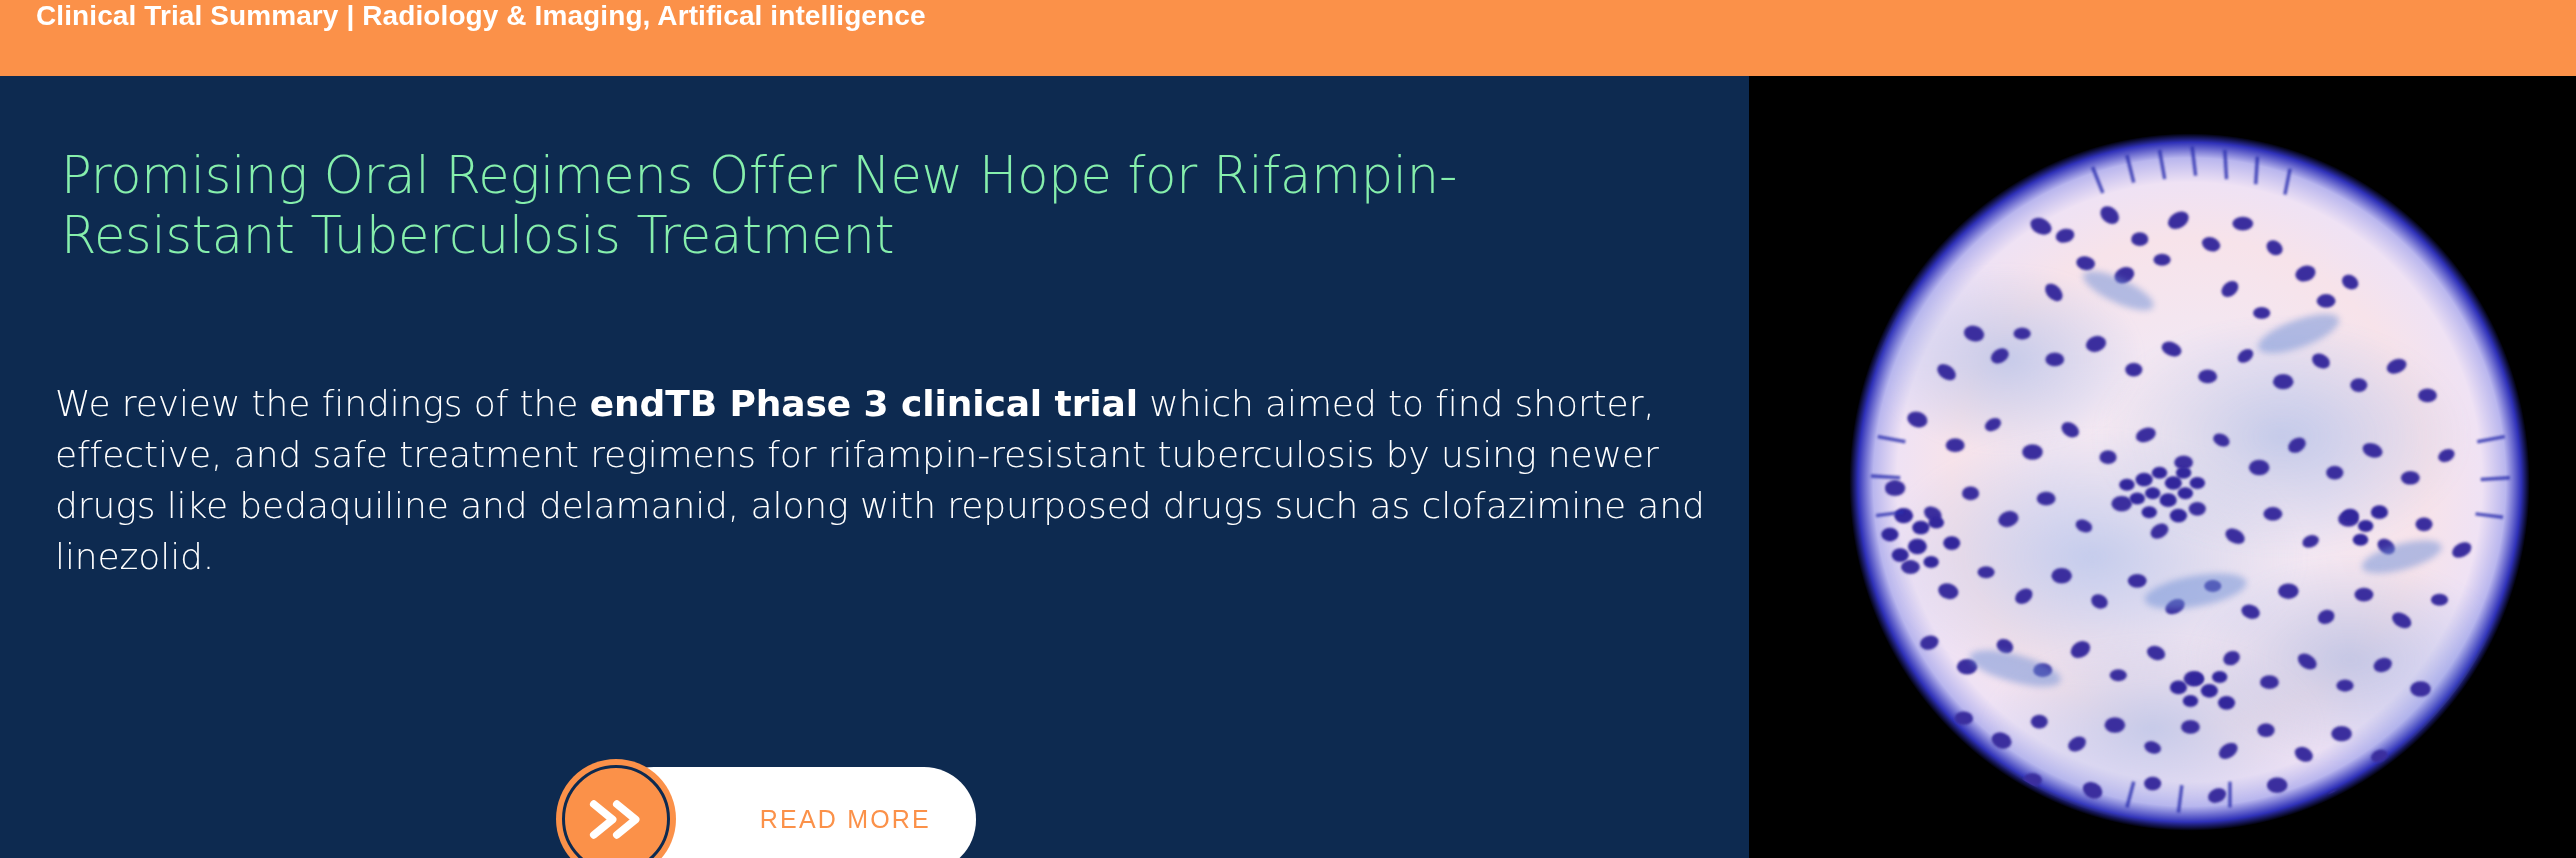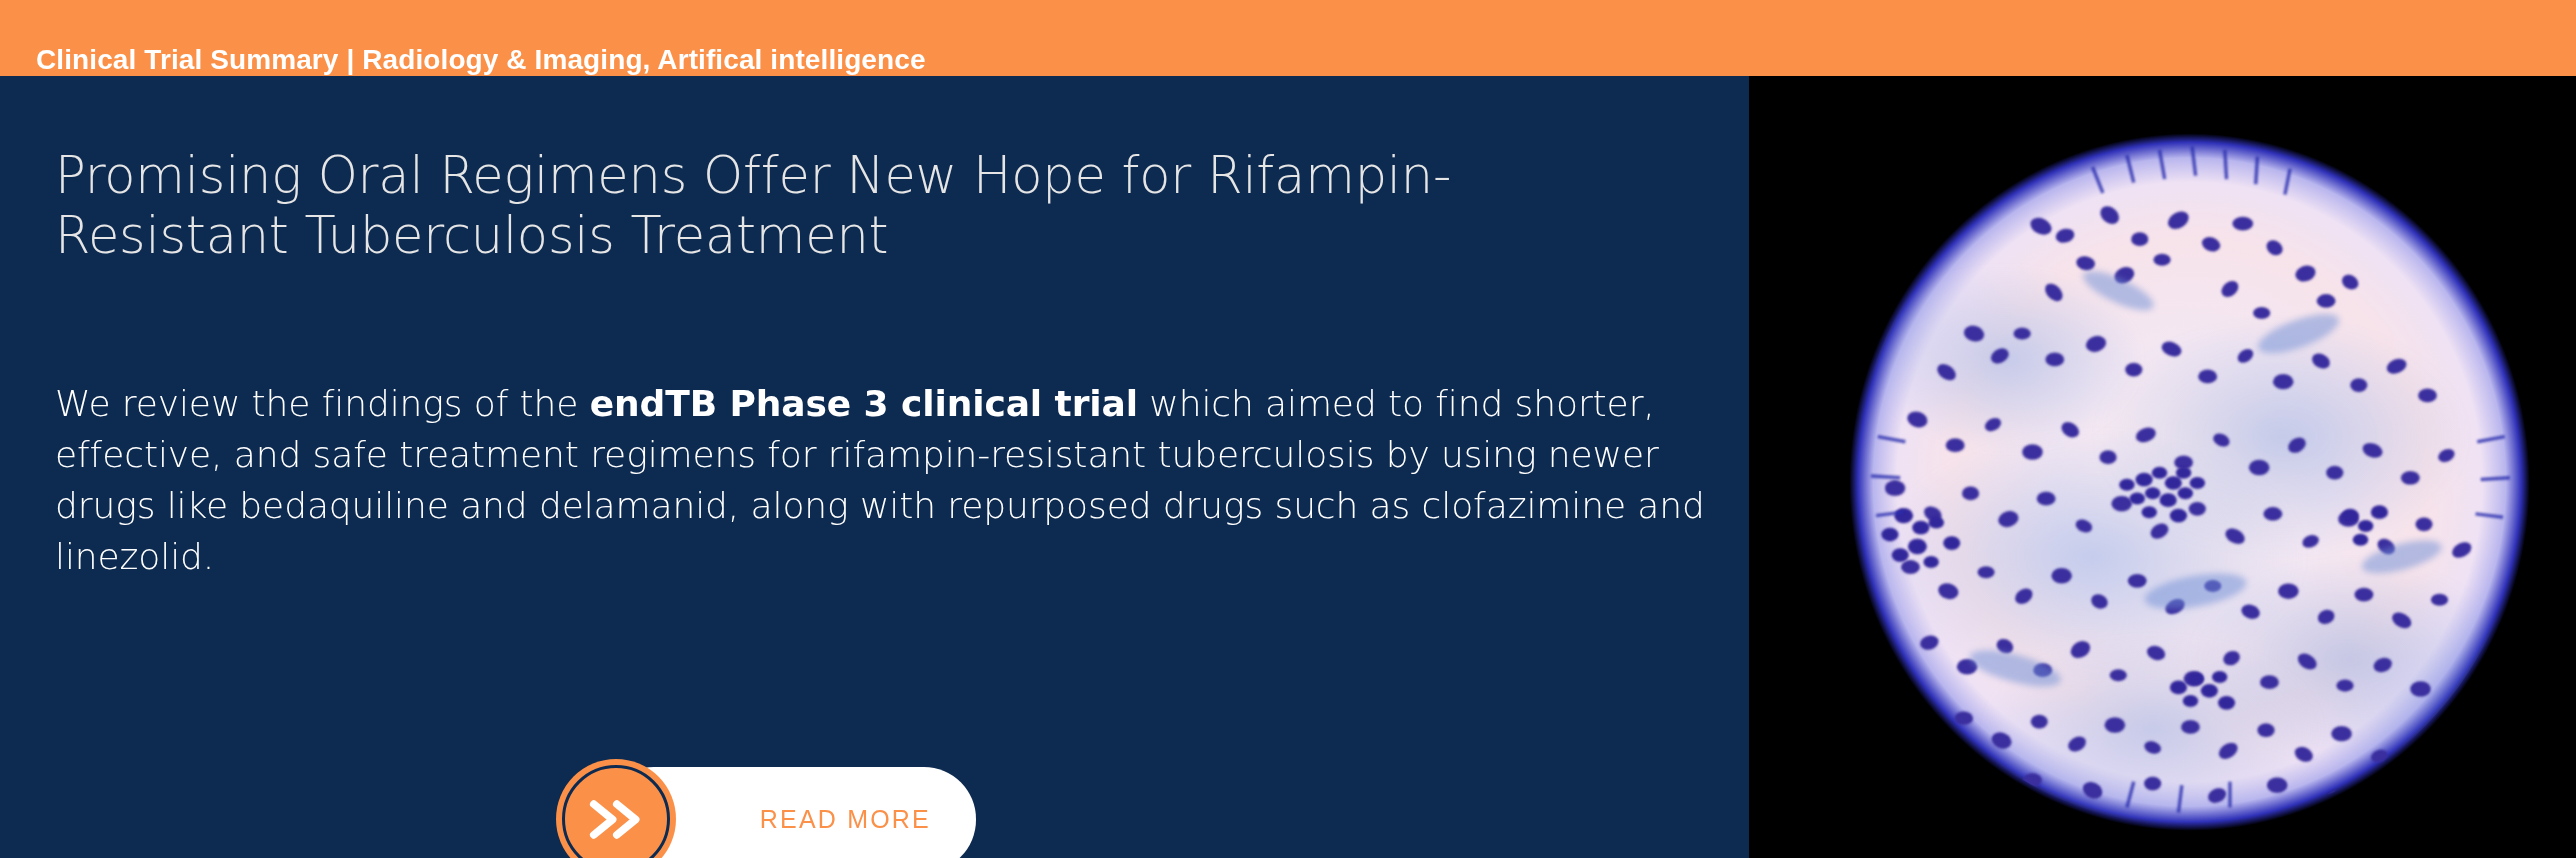"Clinical Trial Summary | Radiology" .topbar { align-items: flex-end -> flex-start }
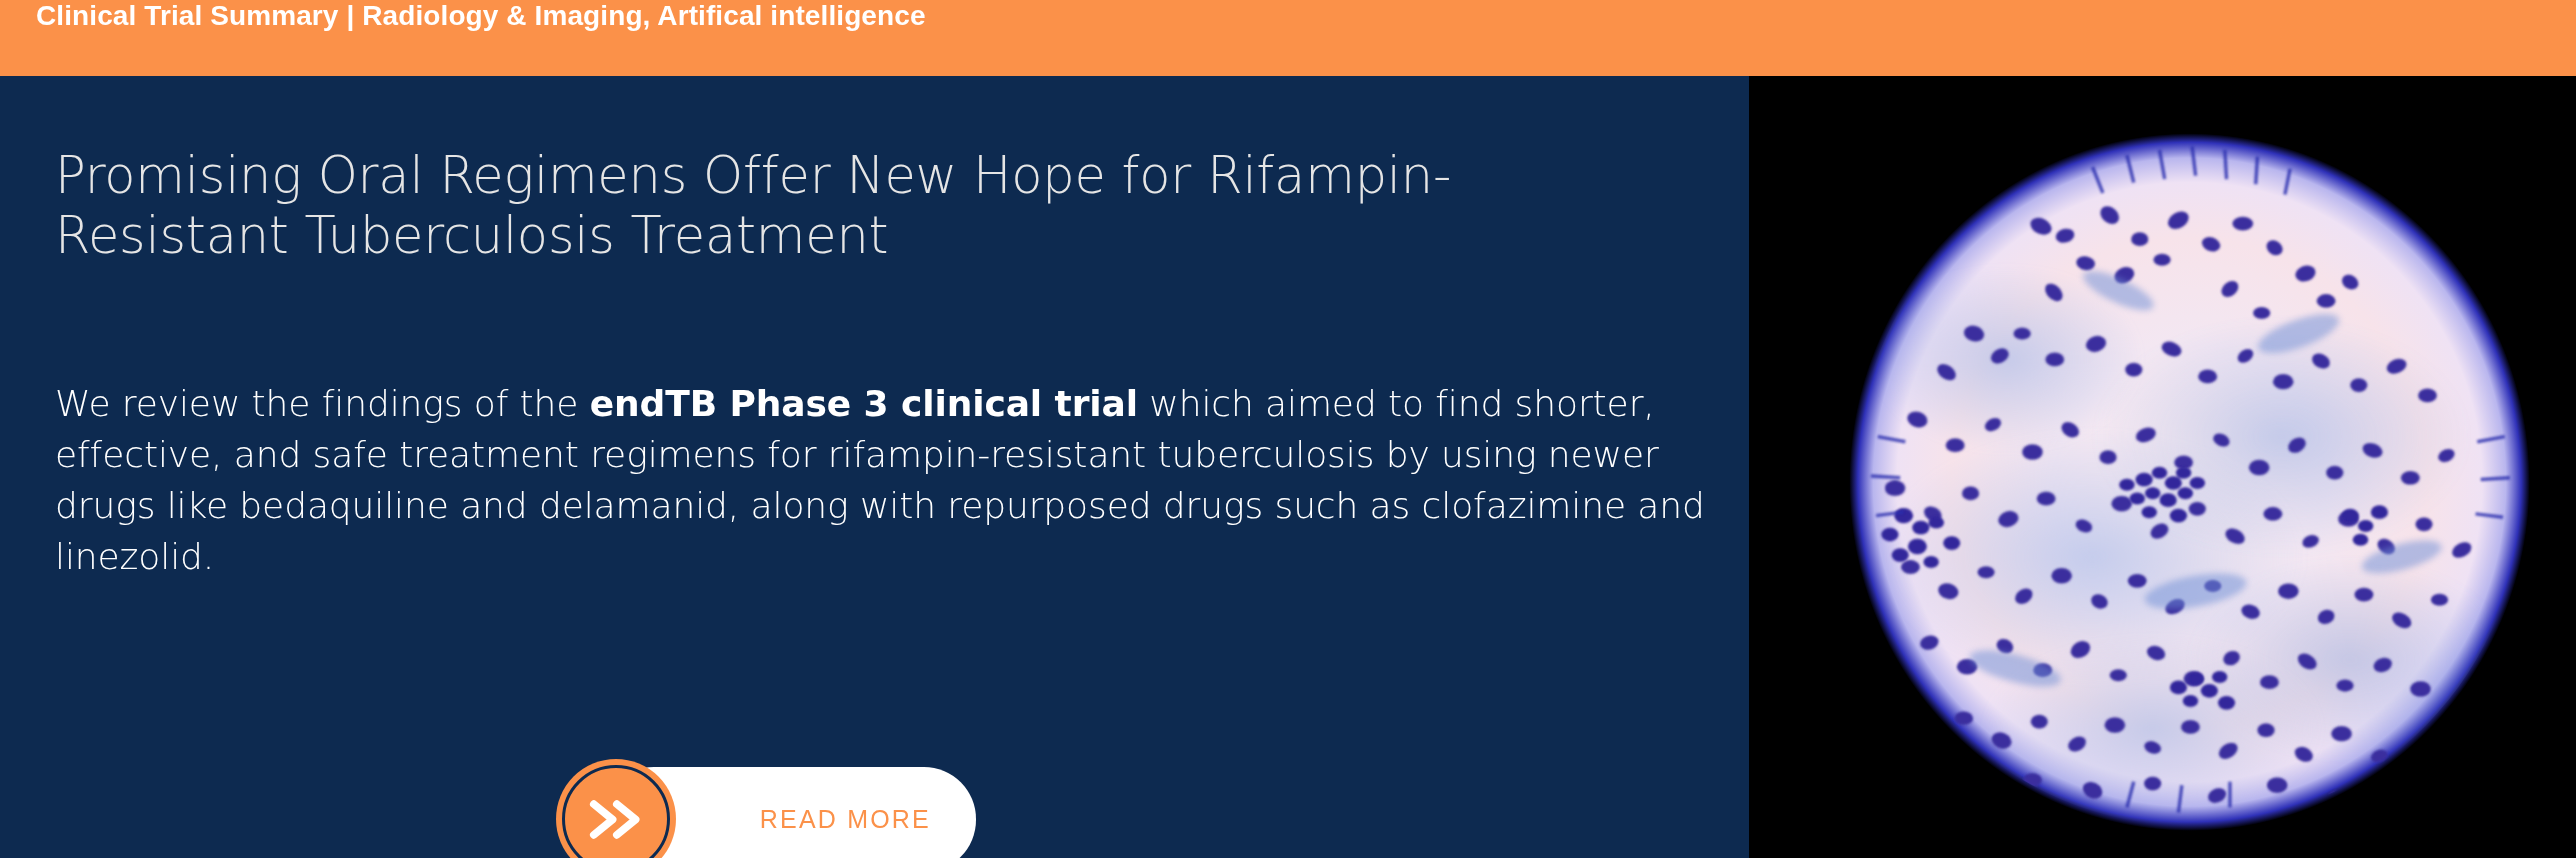"Promising Oral Regimens Offer New" .headline { color: #e5e5e5 -> #86efac; left: 55px -> 61px }
